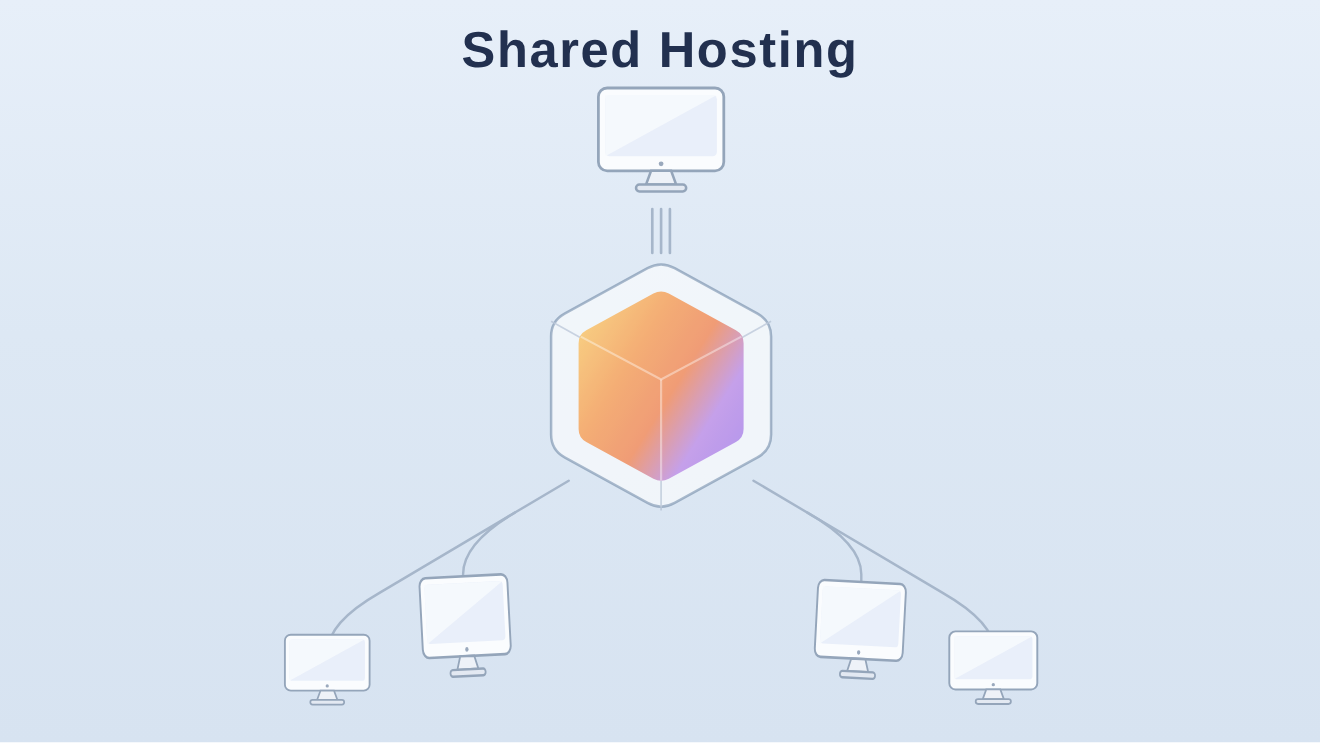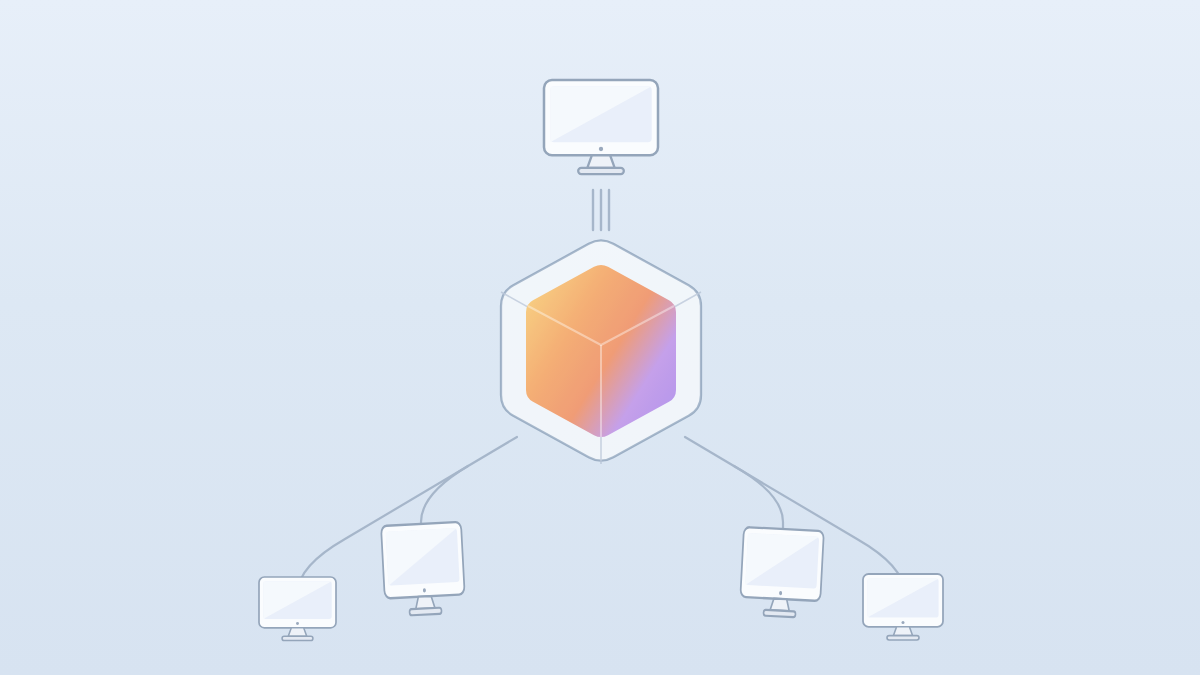"Shared Hosting" h1.diagram-title { html: none -> <h1>Shared Hosting</h1> }
